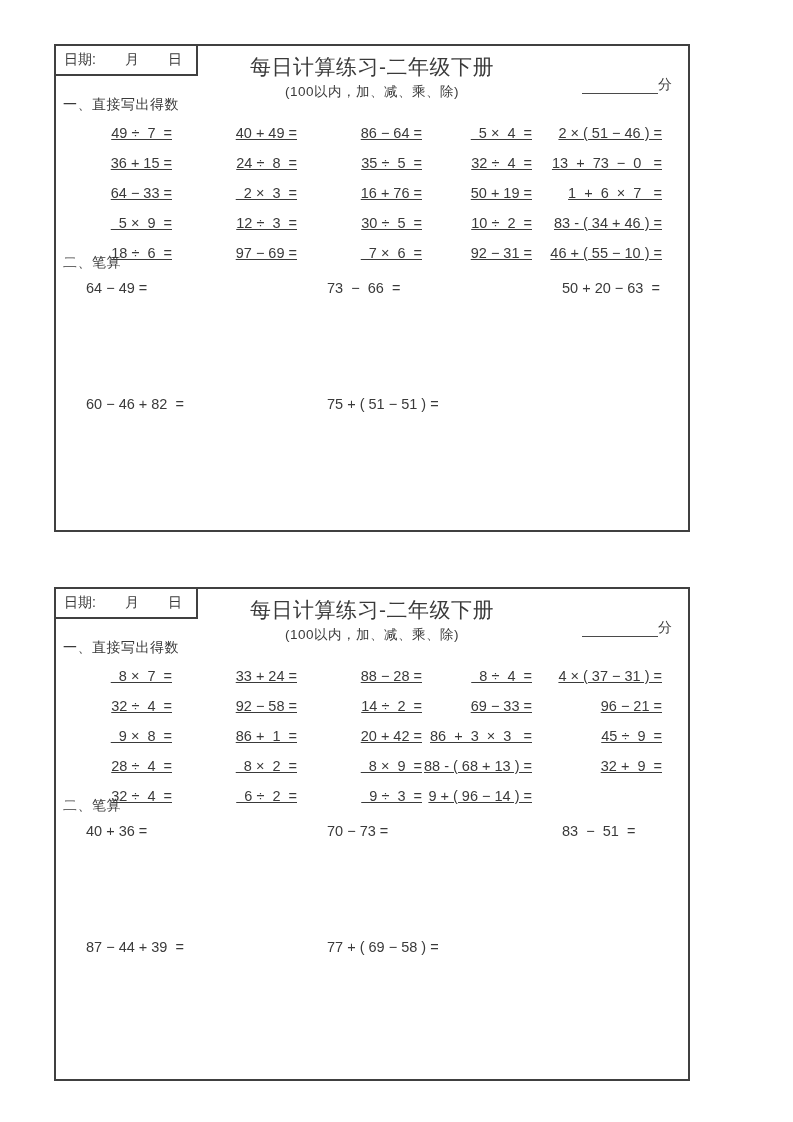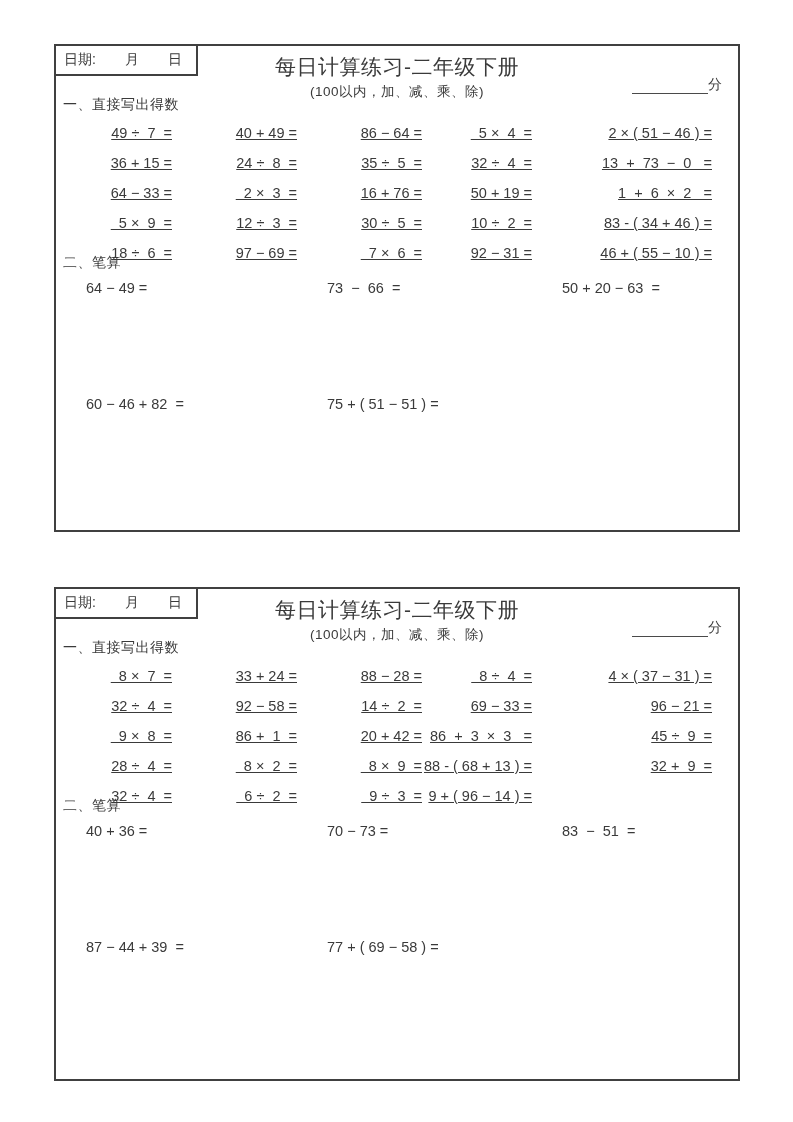"日期:" .sheet { width: 686px -> 636px }
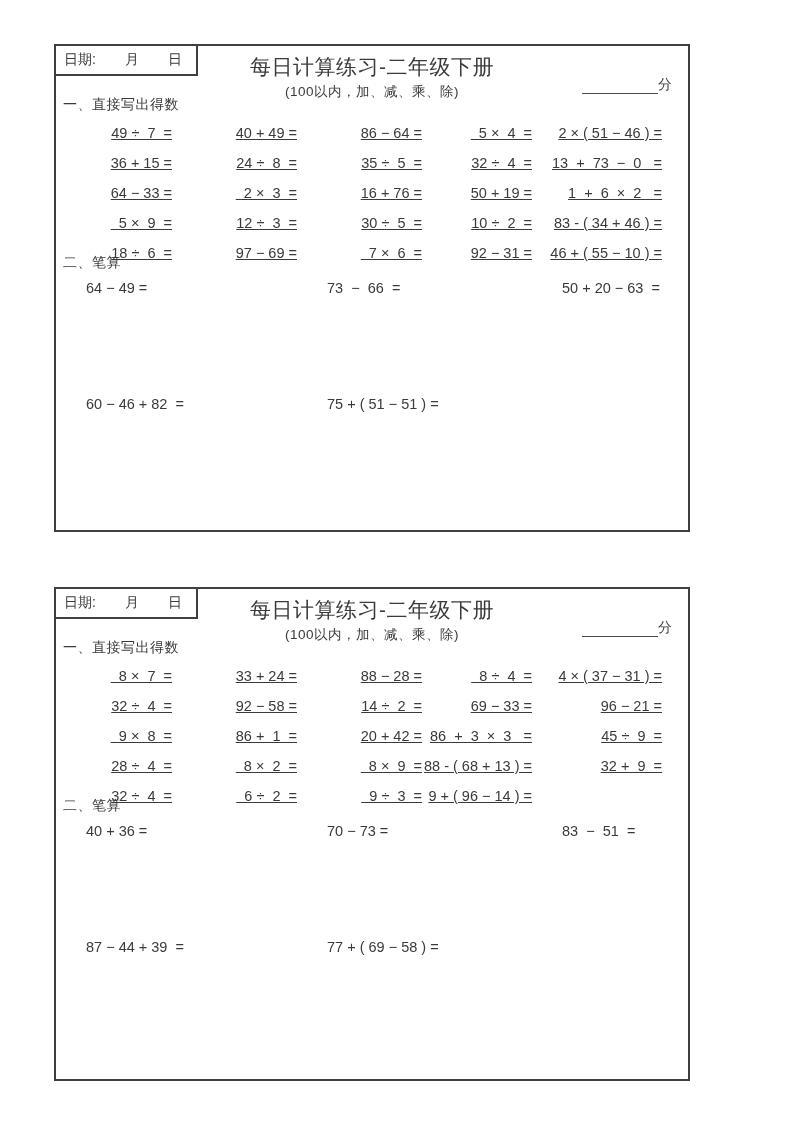"1 + 6 × 2" div.cell { text: 2 -> 7 }
